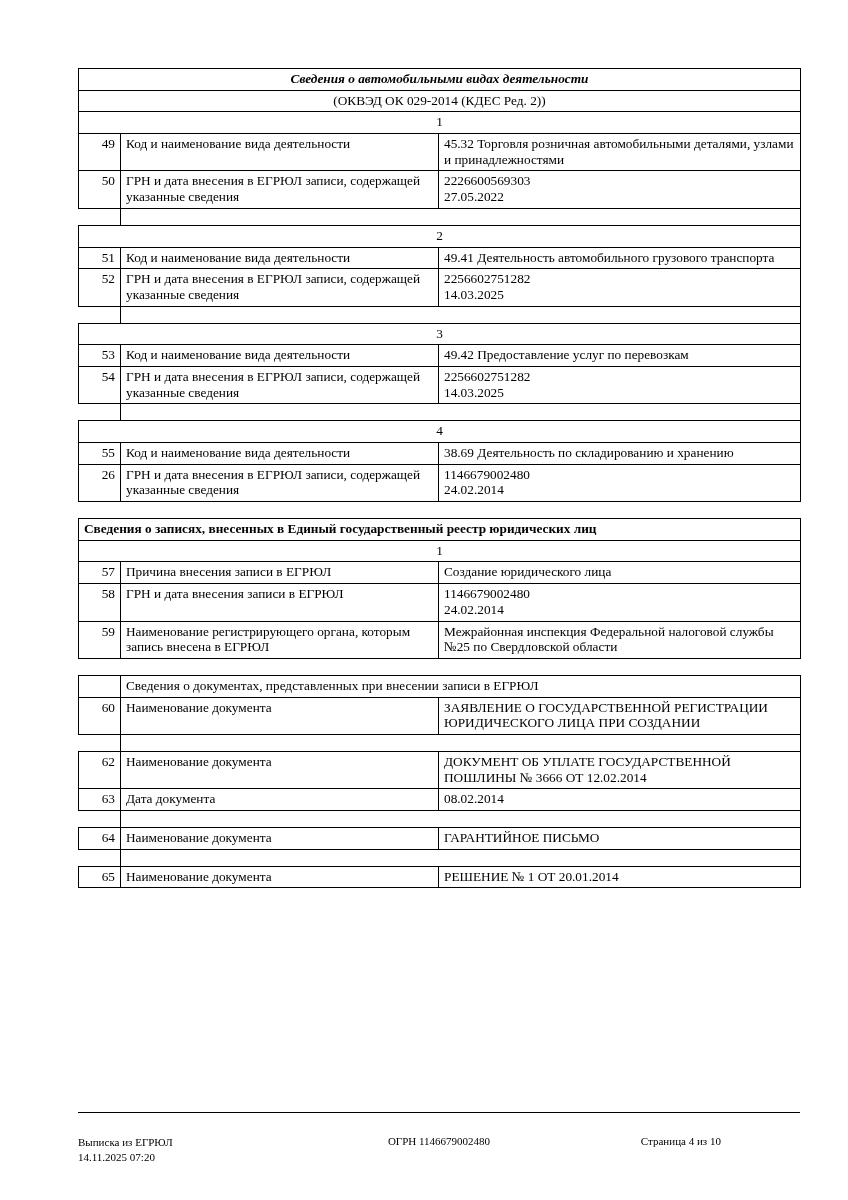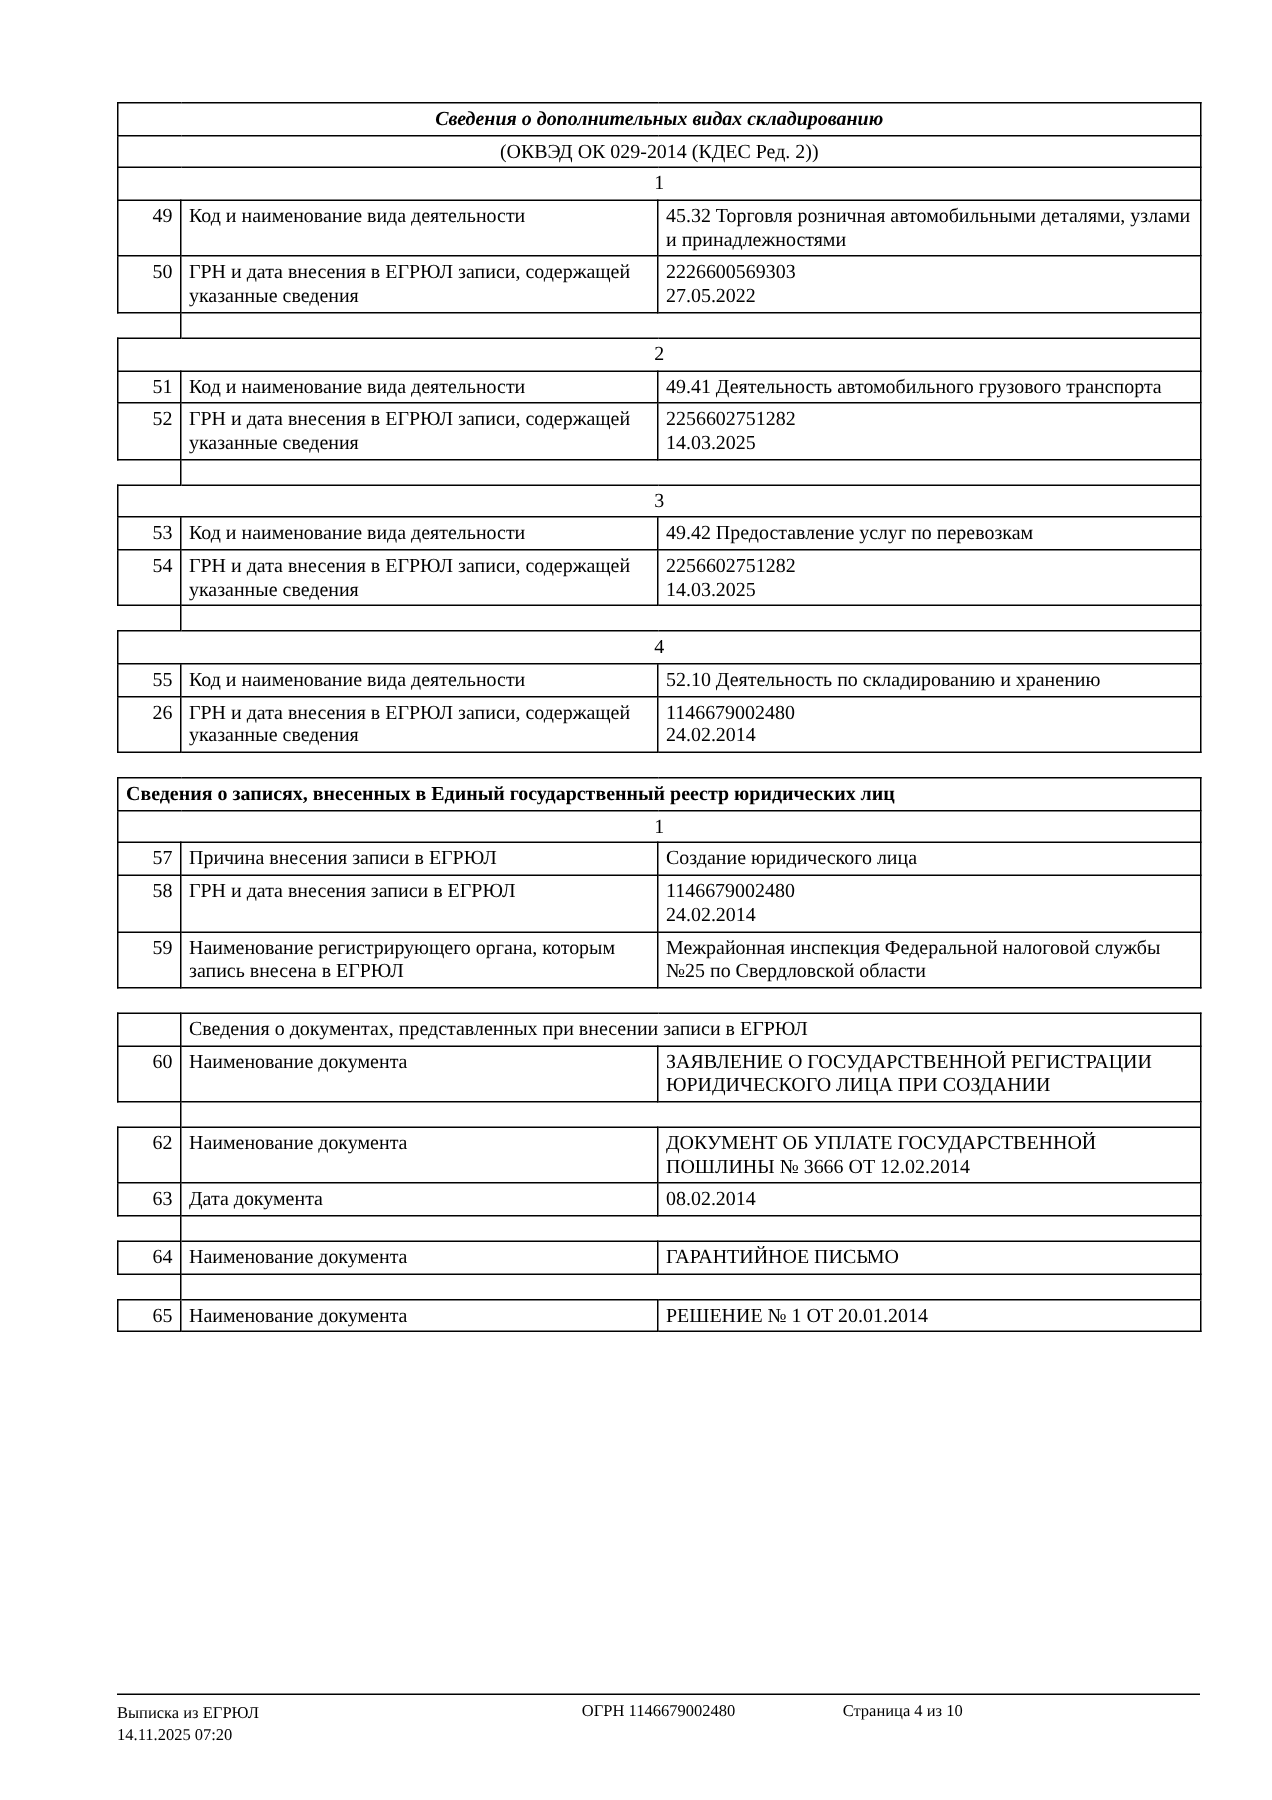"Сведения о дополнительных видах" td.section-title { text: дополнительных видах складированию -> автомобильными видах деятельности }
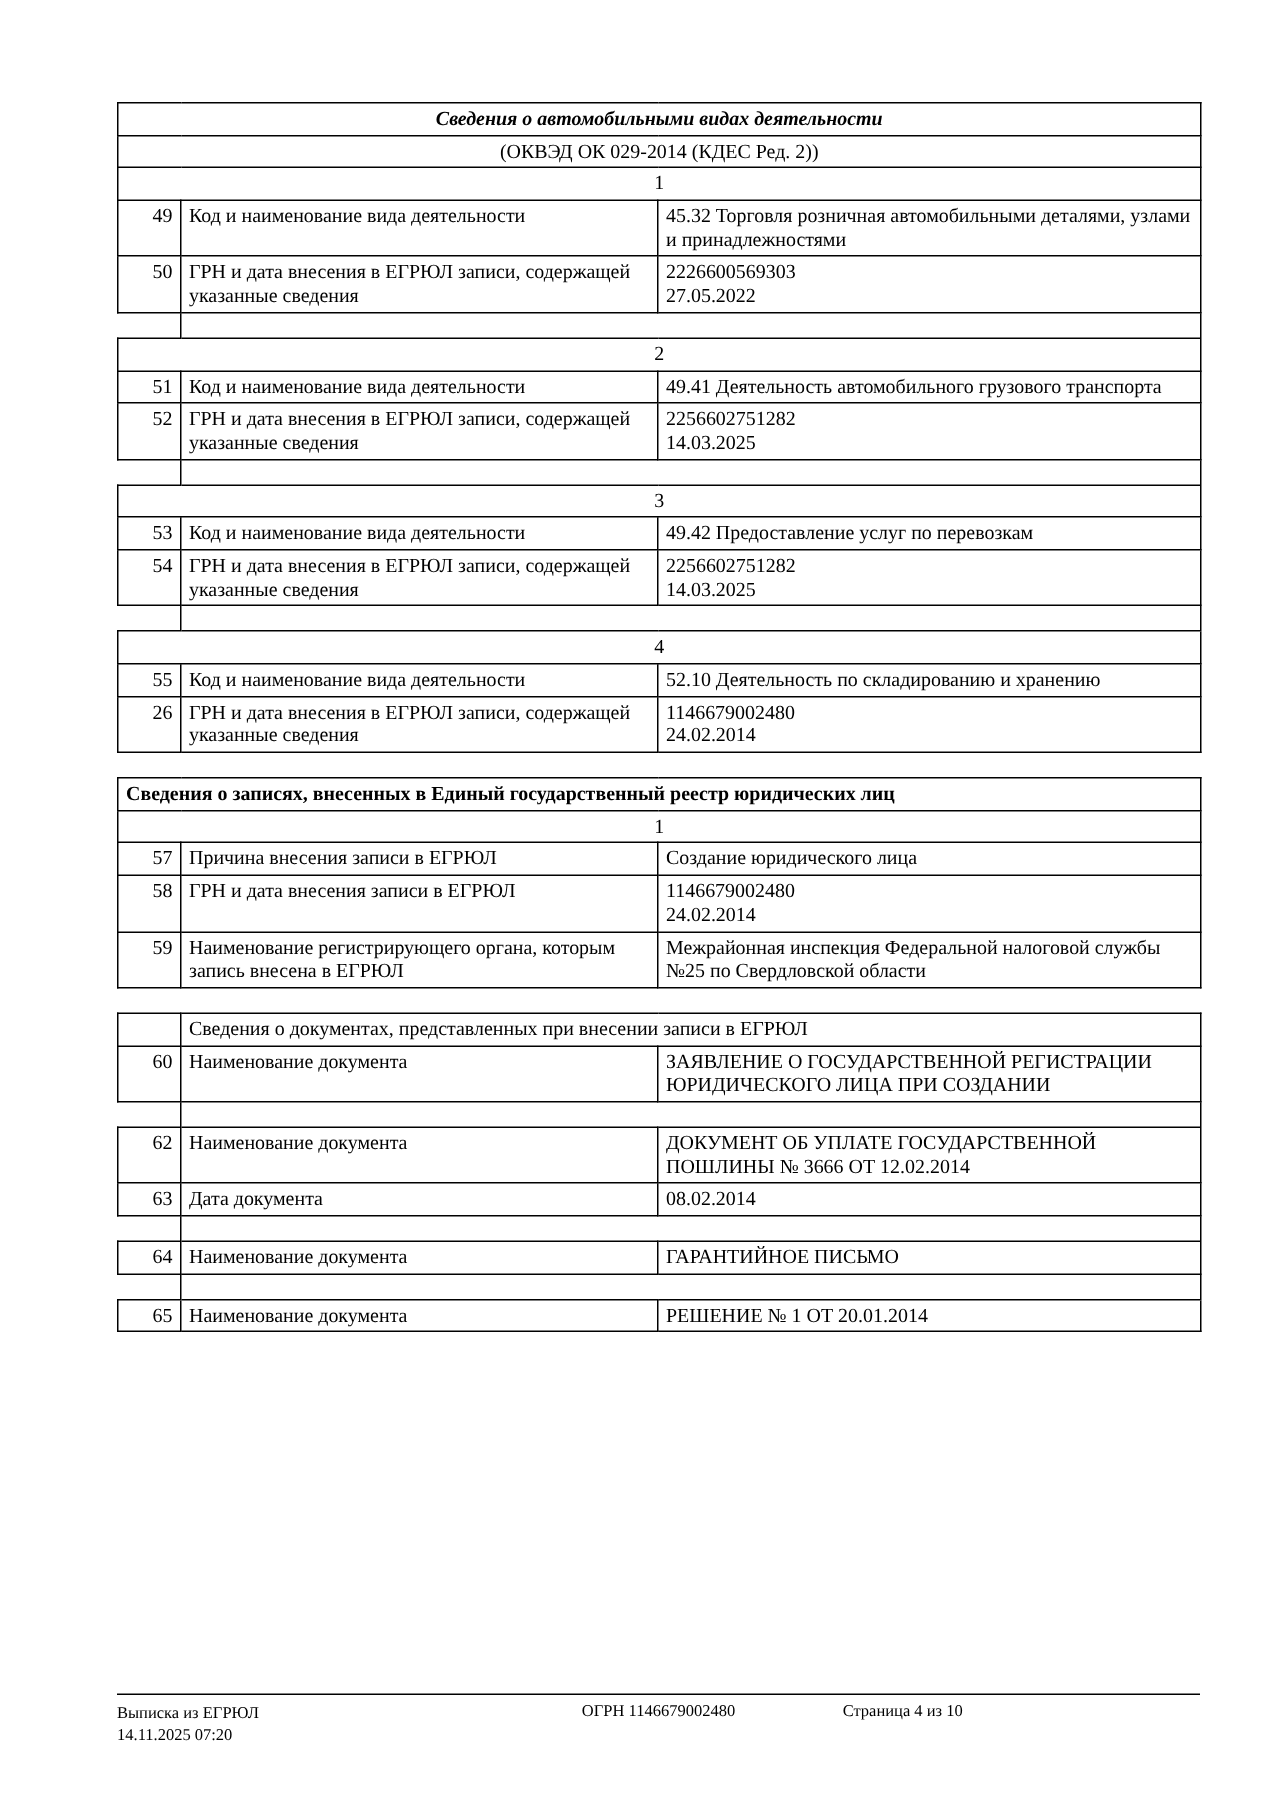"52.10 Деятельность по складированию и" td.value { text: 52.10 -> 38.69 }
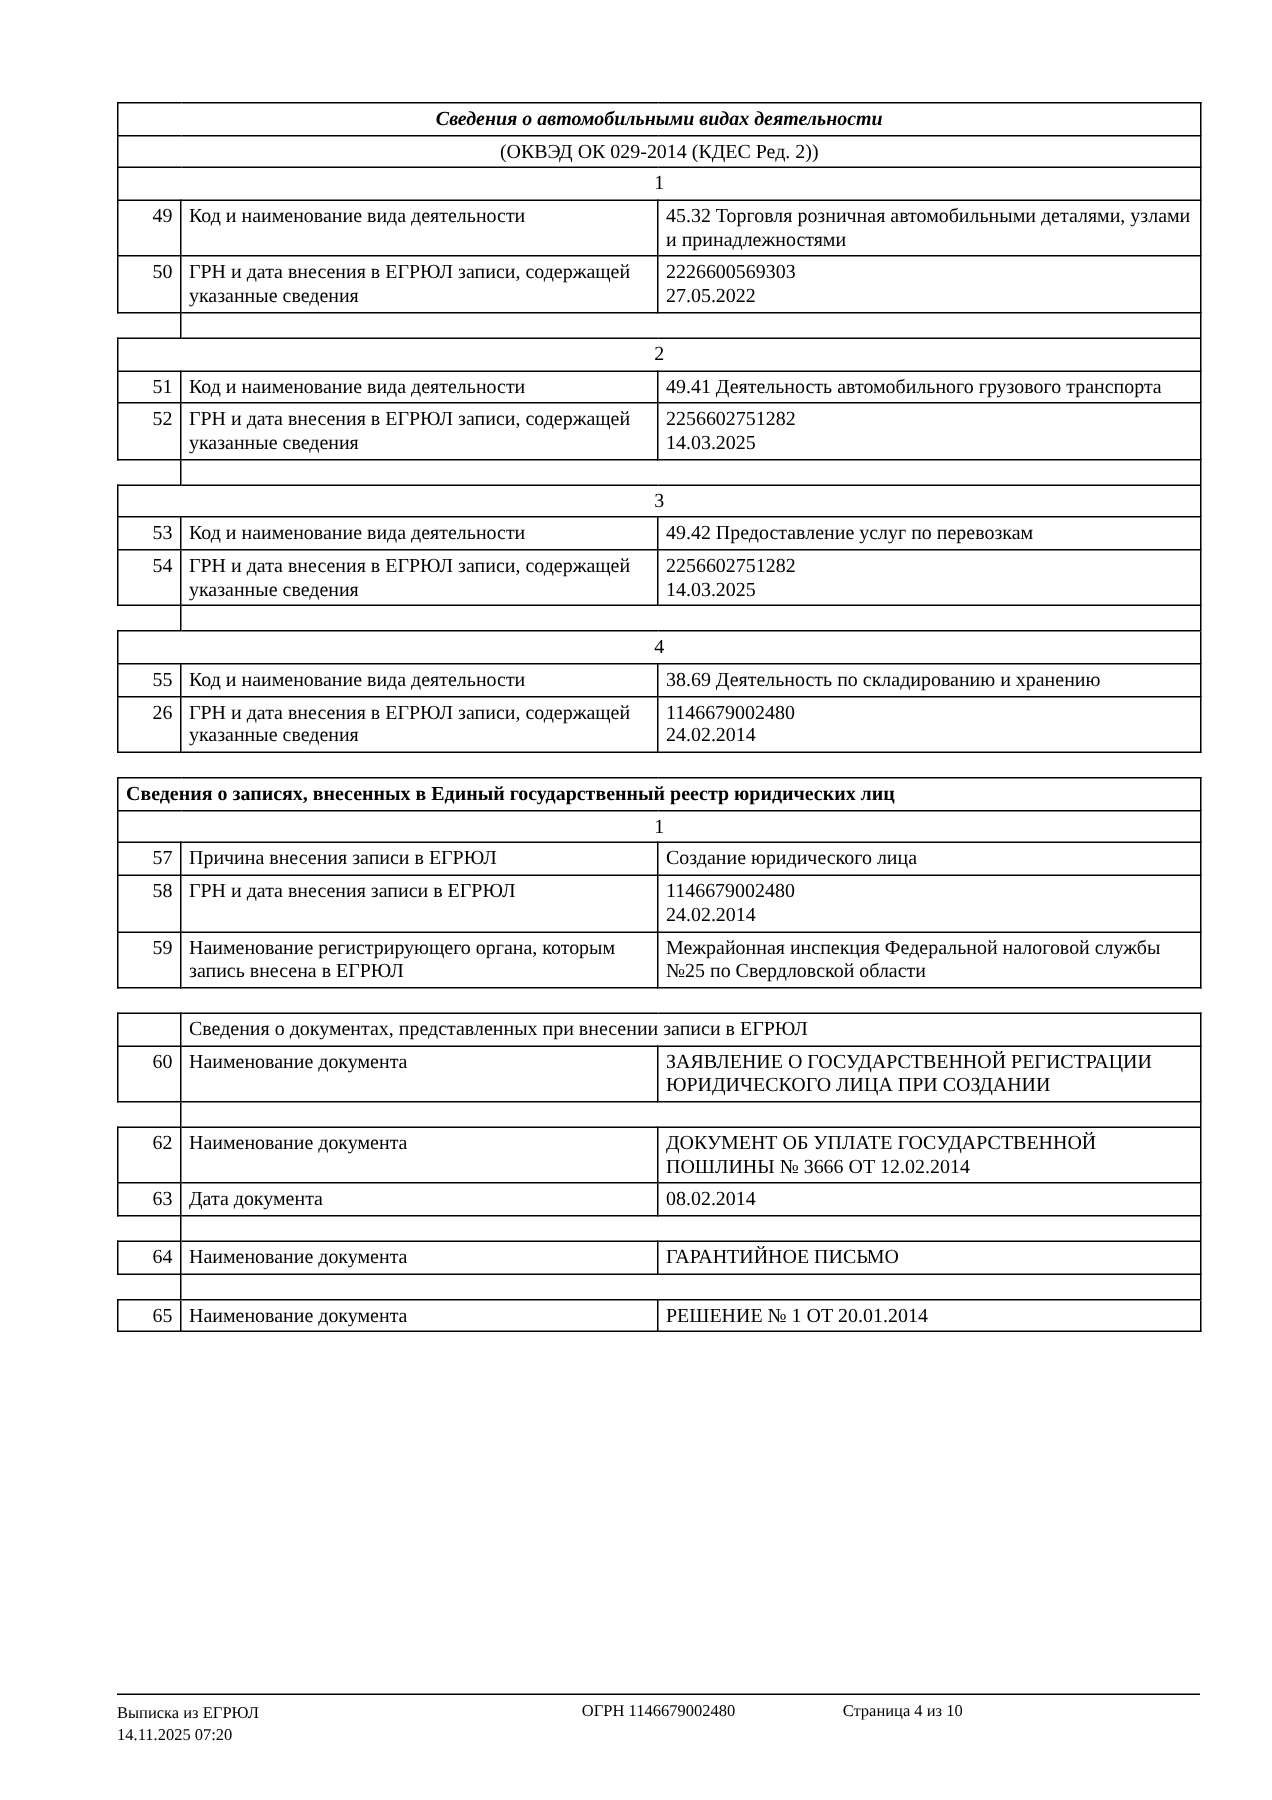"Выписка из ЕГРЮЛ" .footer { padding-top: 5px -> 22px }
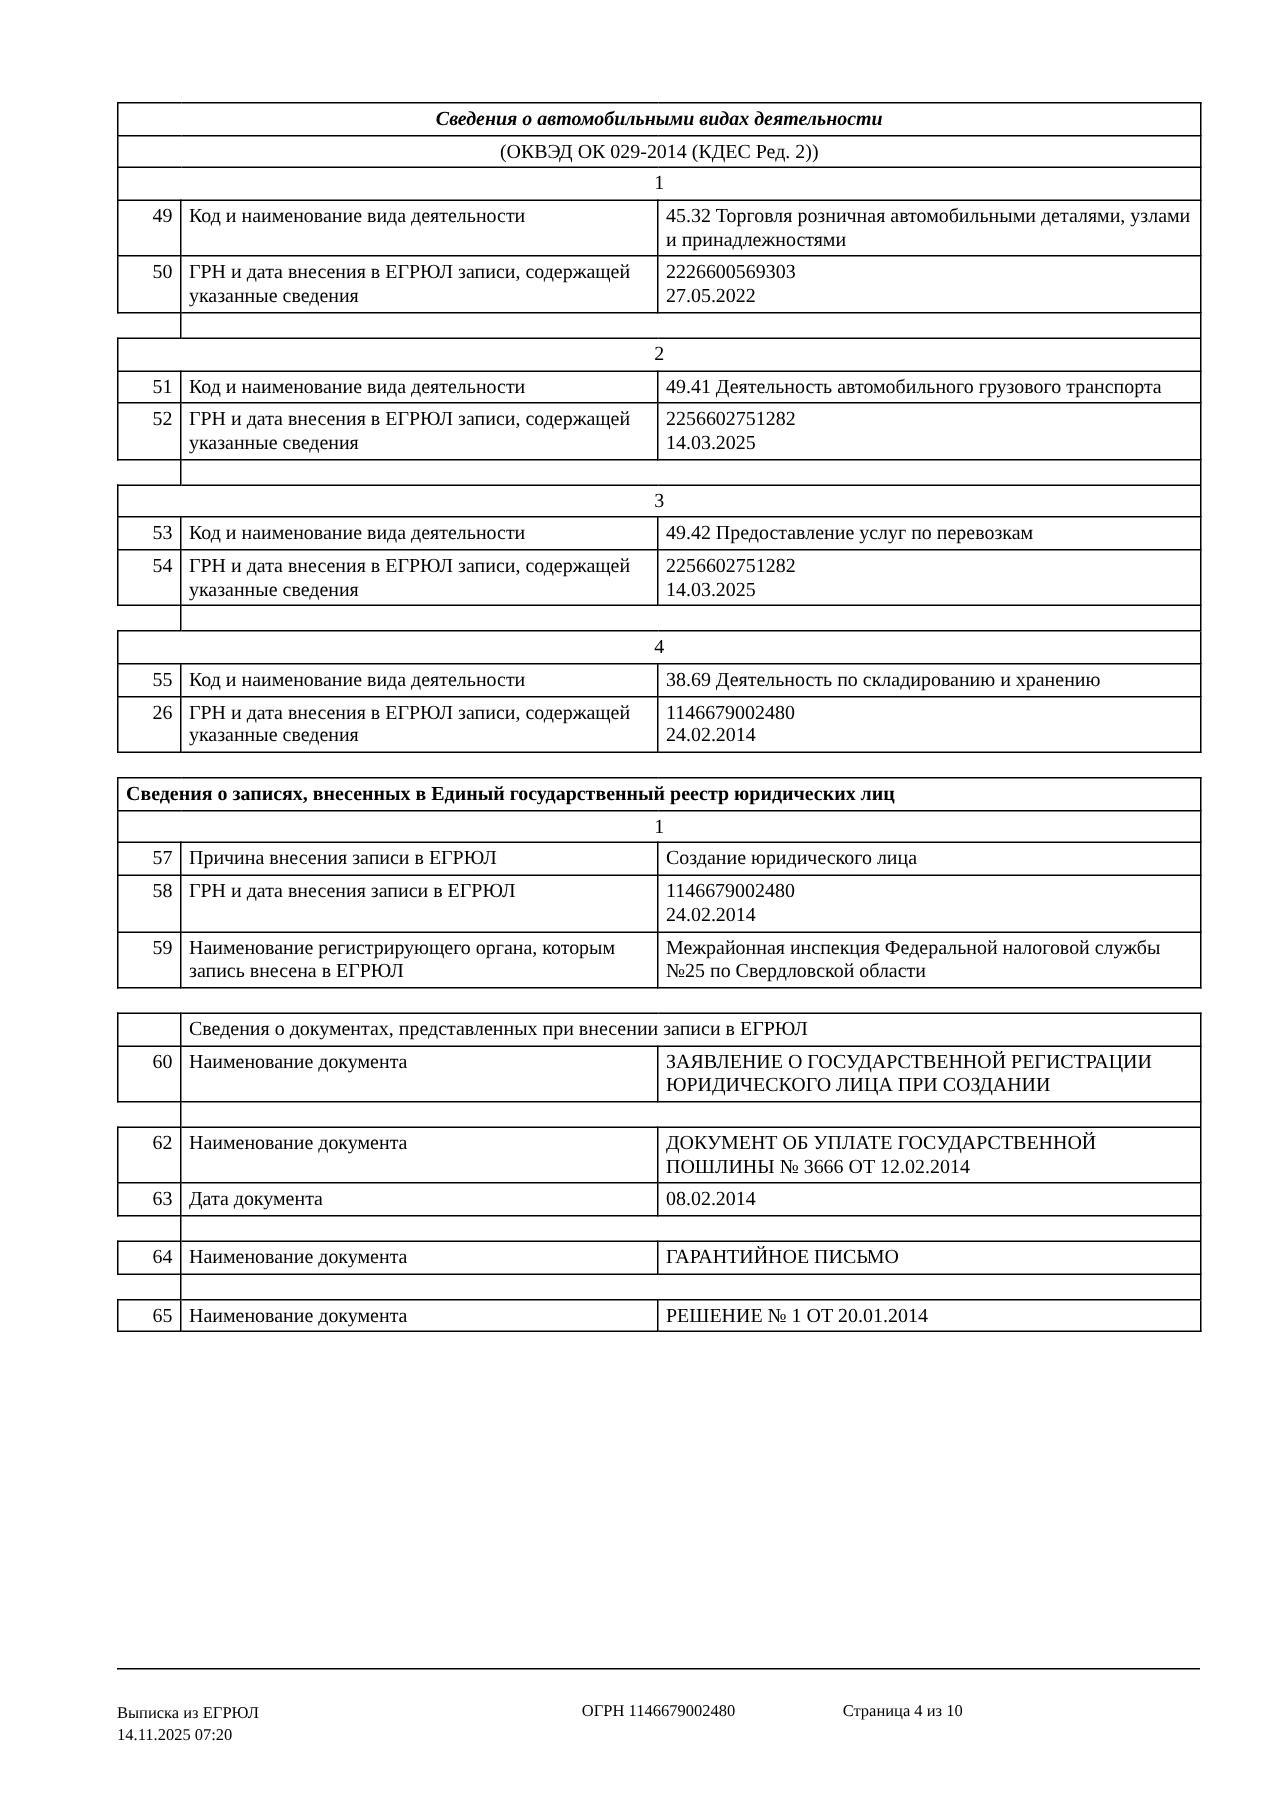"Страница 4 из 10" .footer .right { text-align: left -> center }
